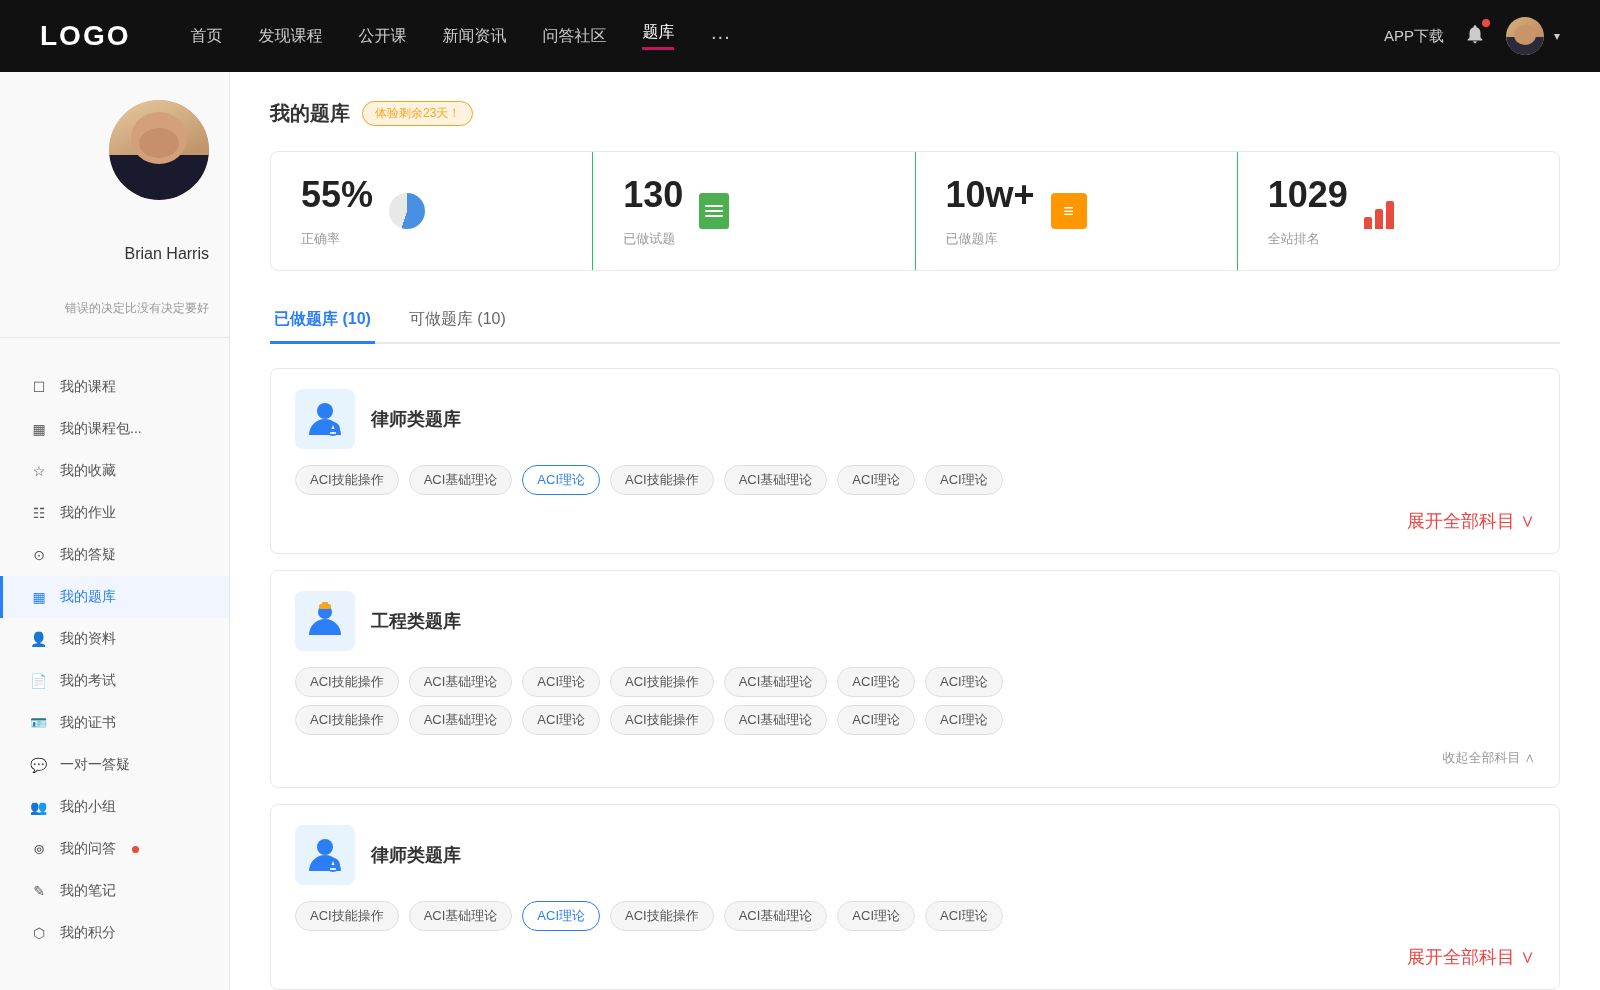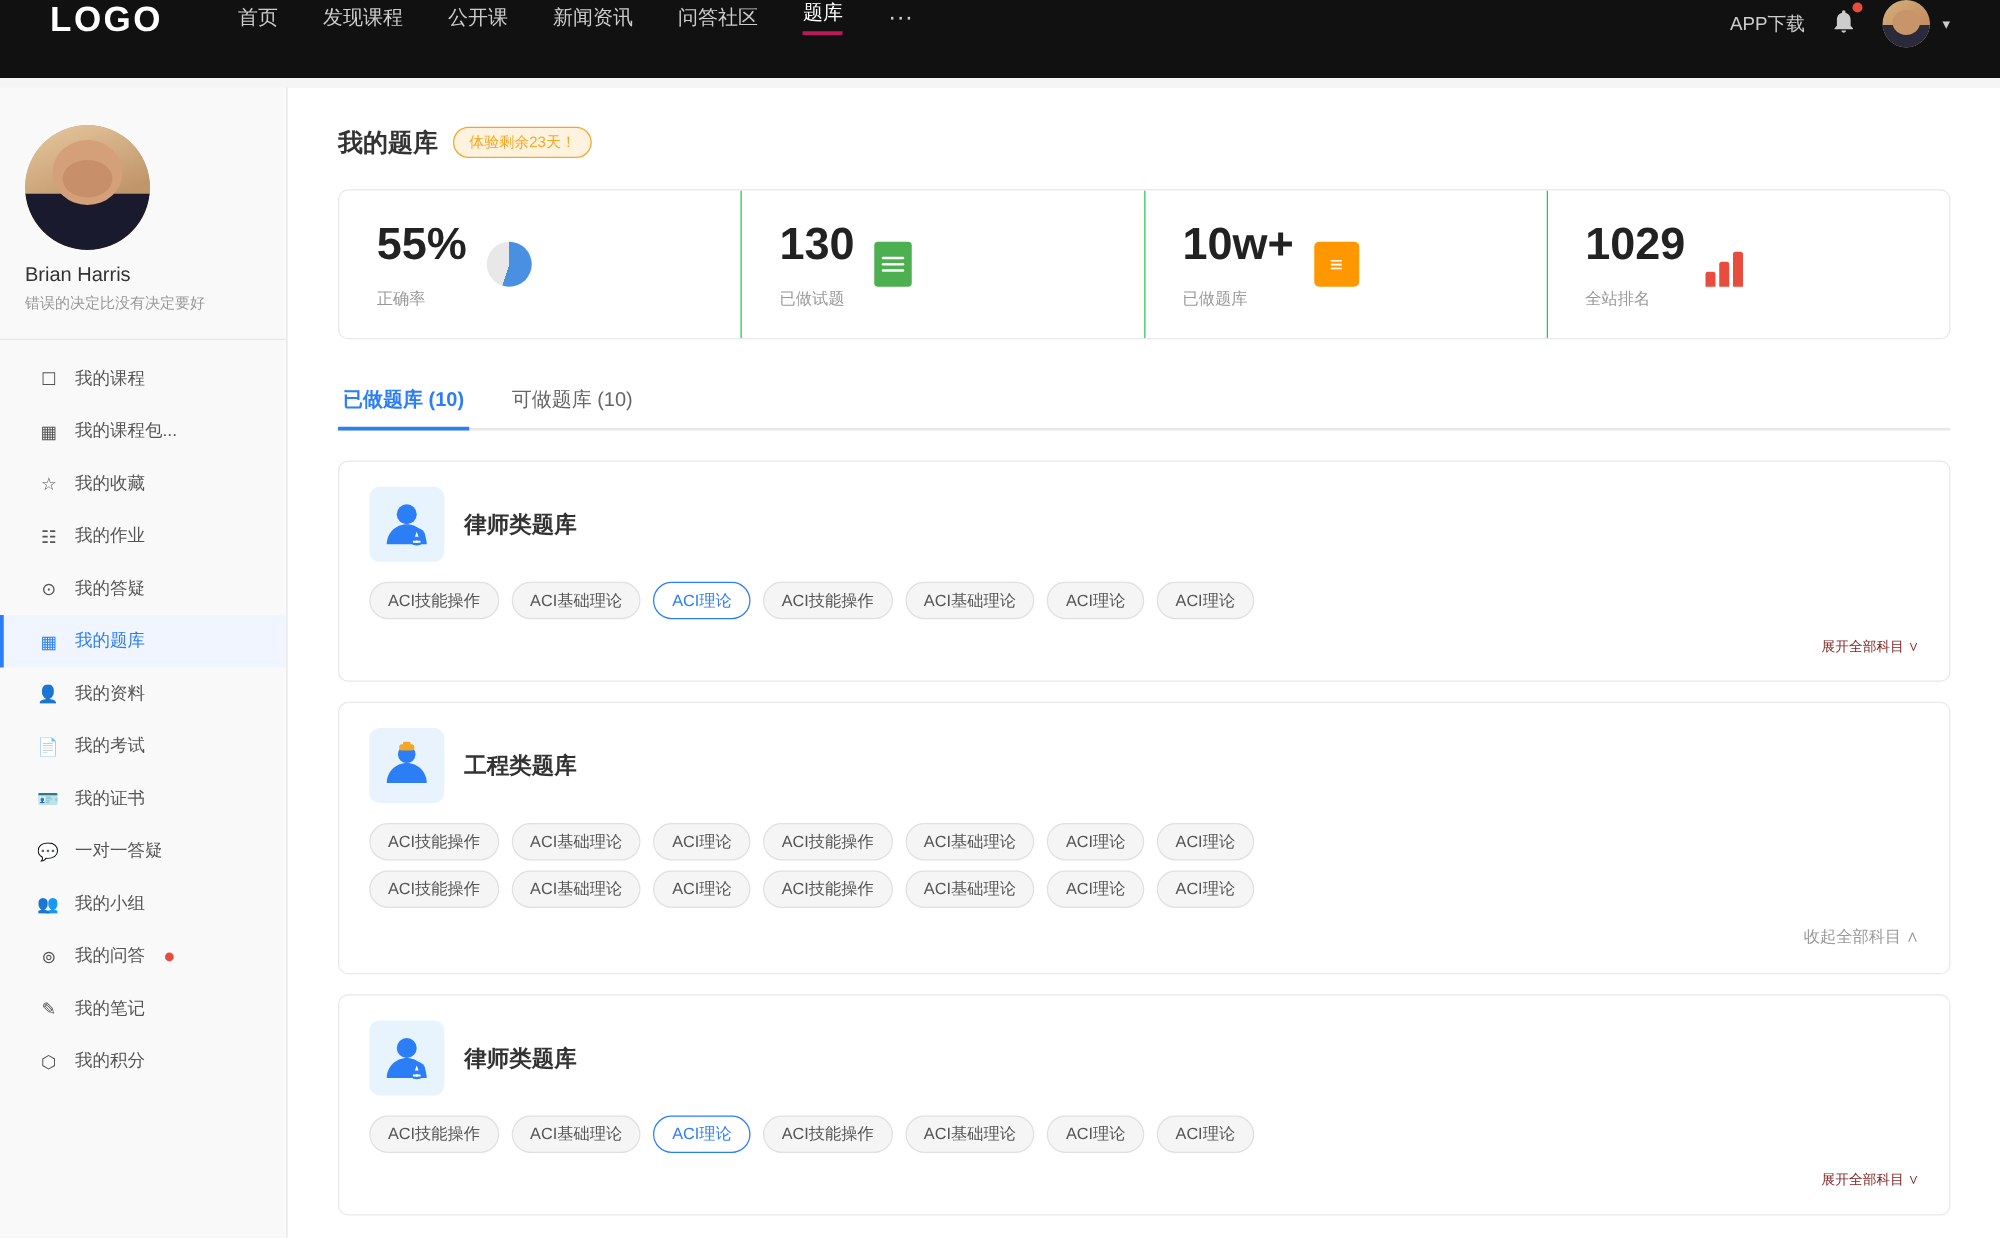"LOGO" .header { align-items: flex-start -> center; height: 62px -> 72px }
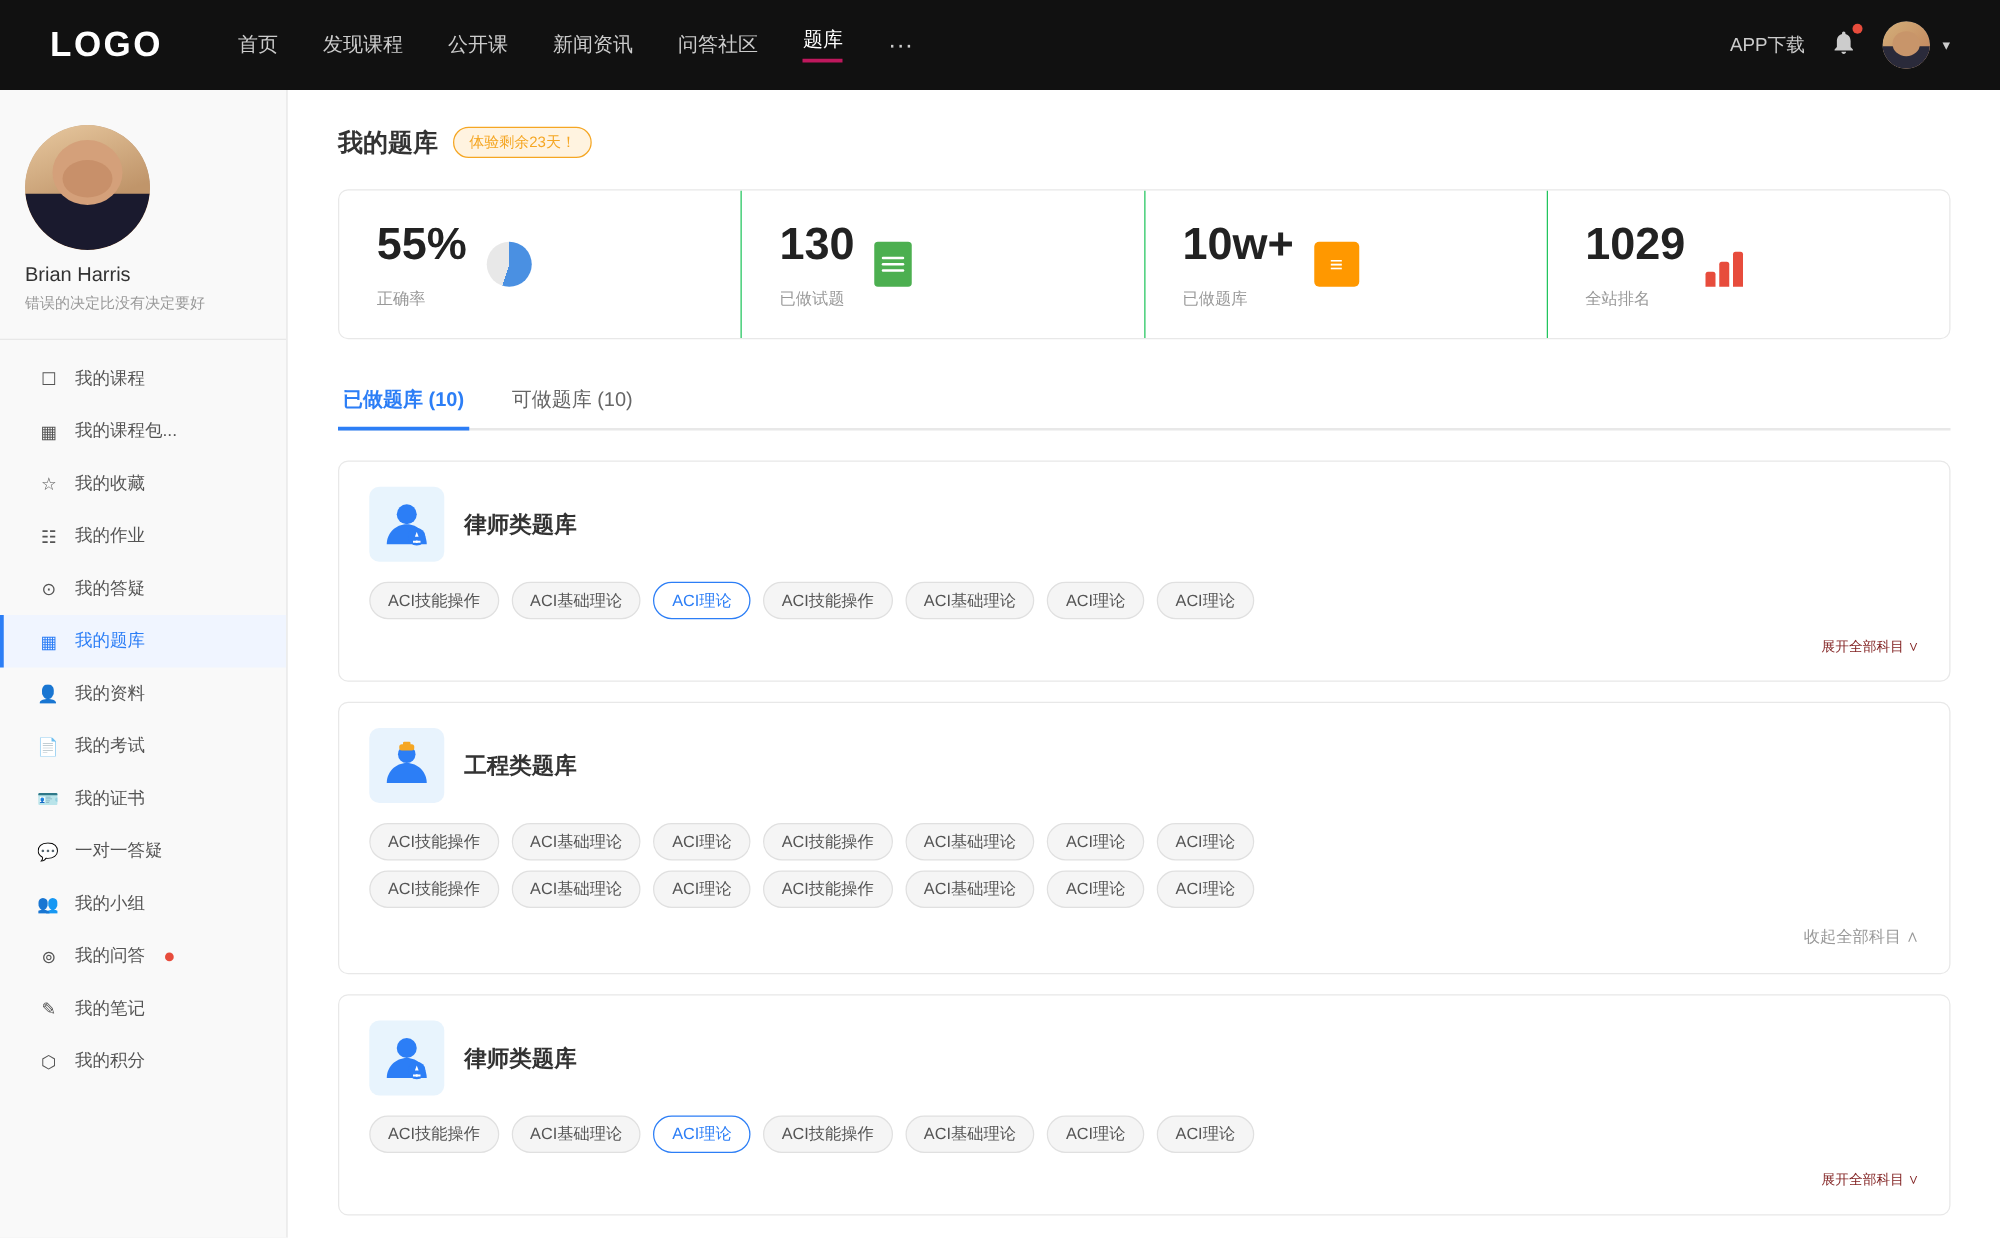"Brian Harris" .profile-section { align-items: flex-start -> flex-end; gap: none -> 33px; margin-bottom: 10px -> 28px }
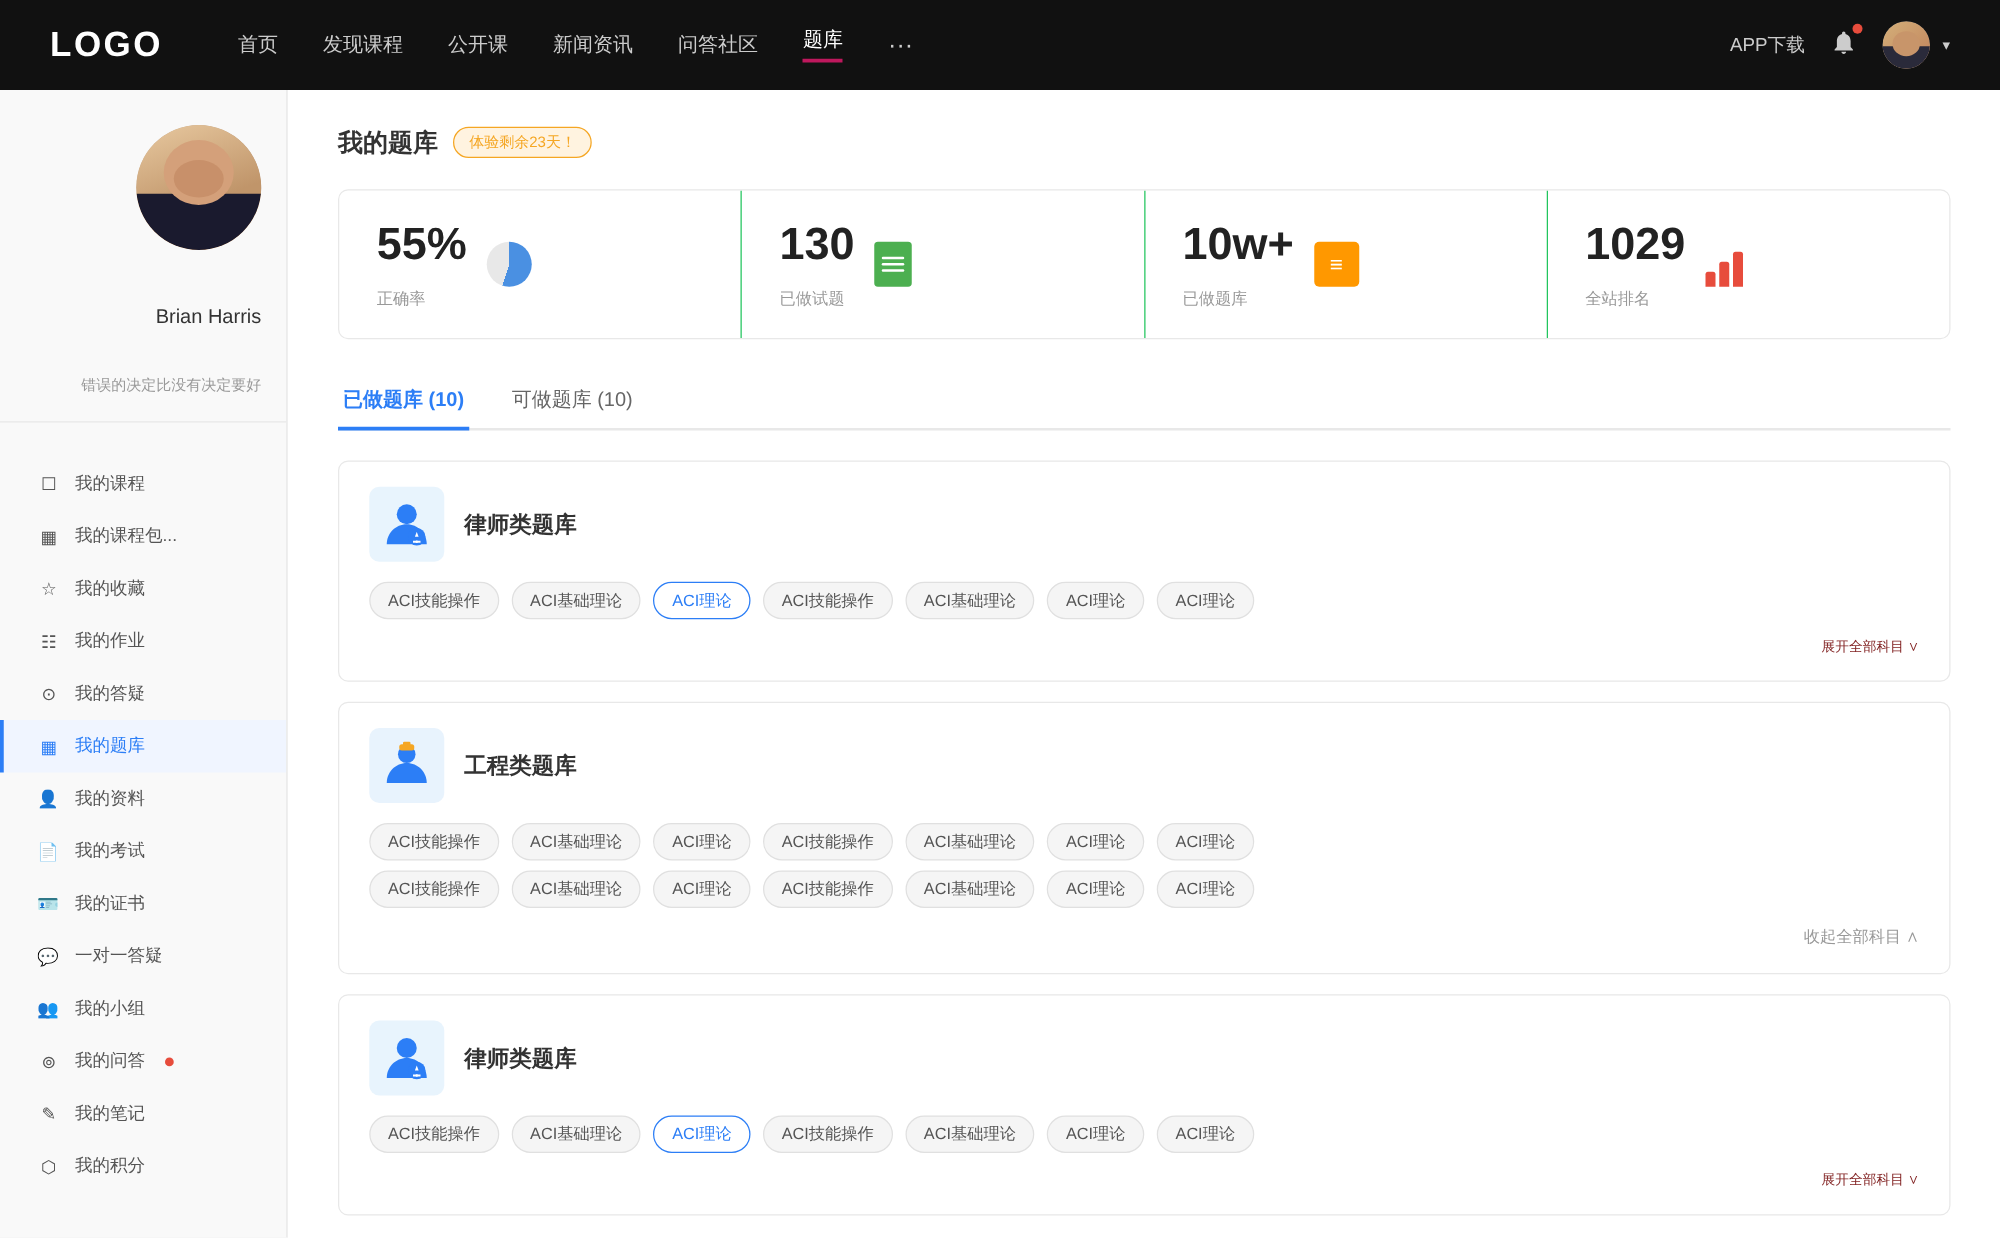"展开全部科目 ∨" .expand-link { color: #7f1d1d -> #ef4444; font-size: 11px -> 18px }
